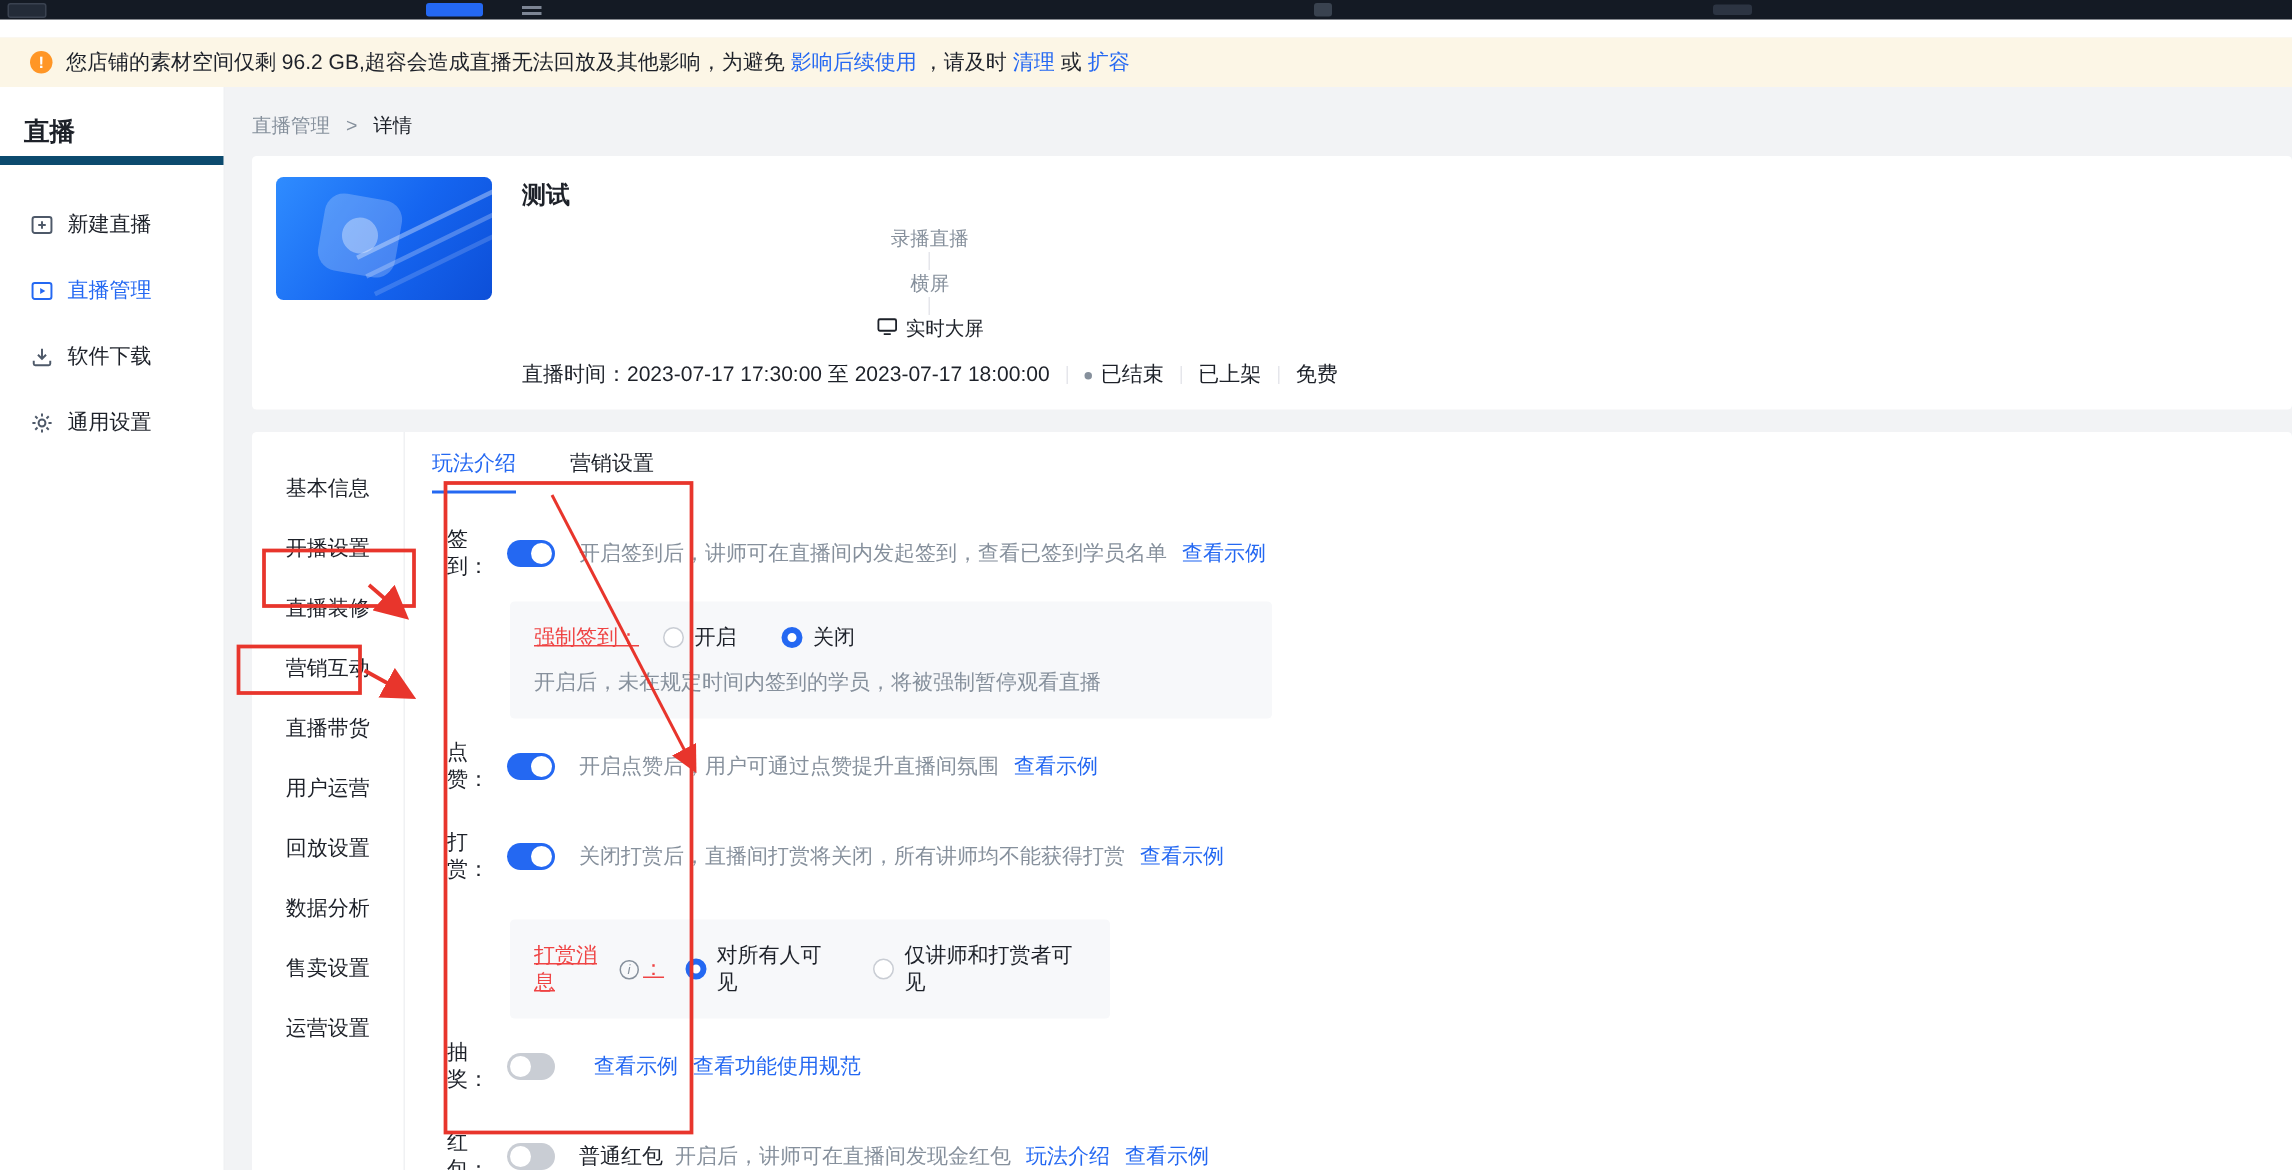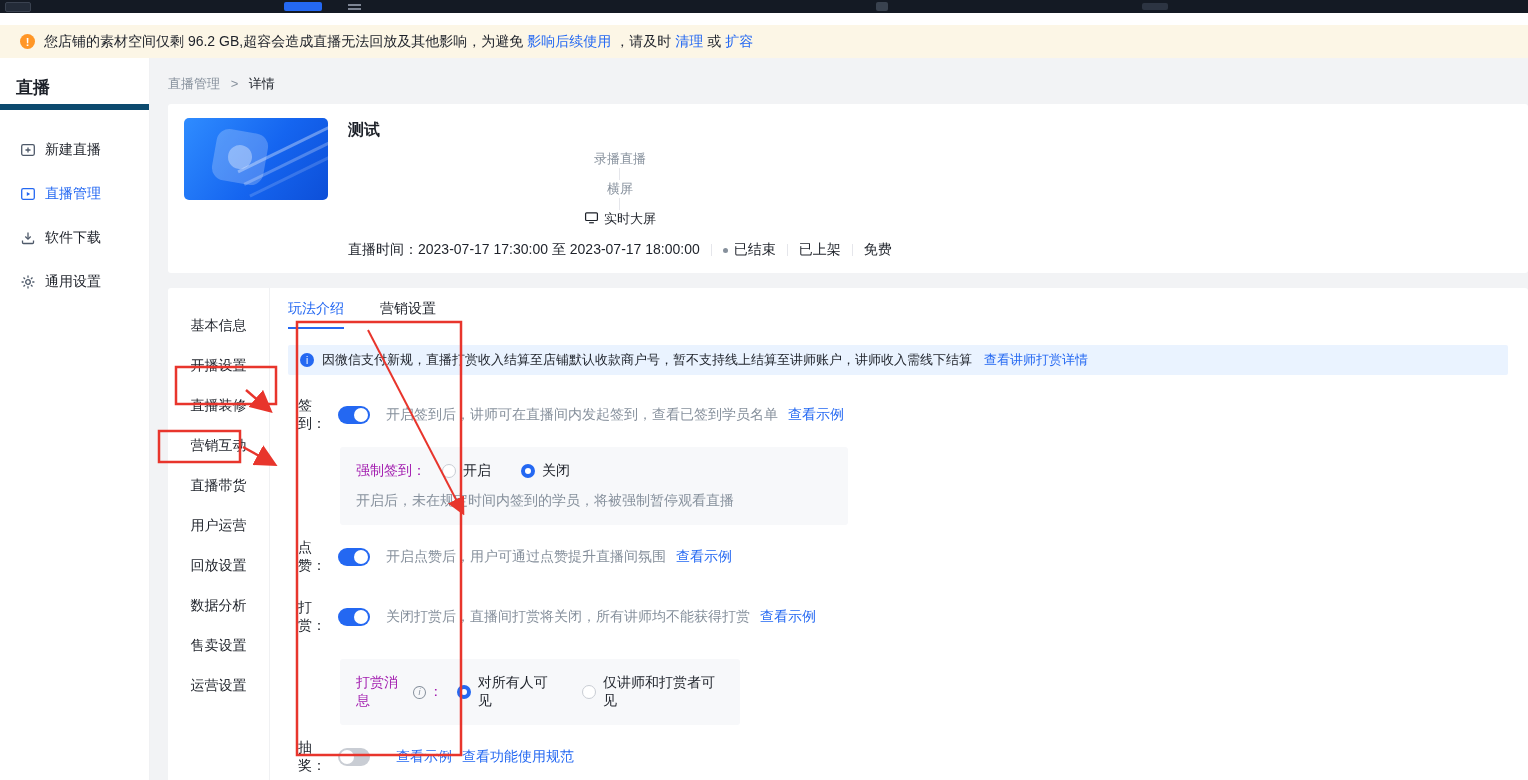"因微信支付新规，直播打赏收入结算至店铺默认收款商户号，暂不支持线上结算至讲师账户" div.notice { html: <div> <i></i> <span>因微信支付新规，直播打赏收入结算至店铺默认收款商户号，暂不支持线上结算至讲师账户，讲师收入需线下结算</span> <a>查看讲师打赏详情</a> </div> -> none }
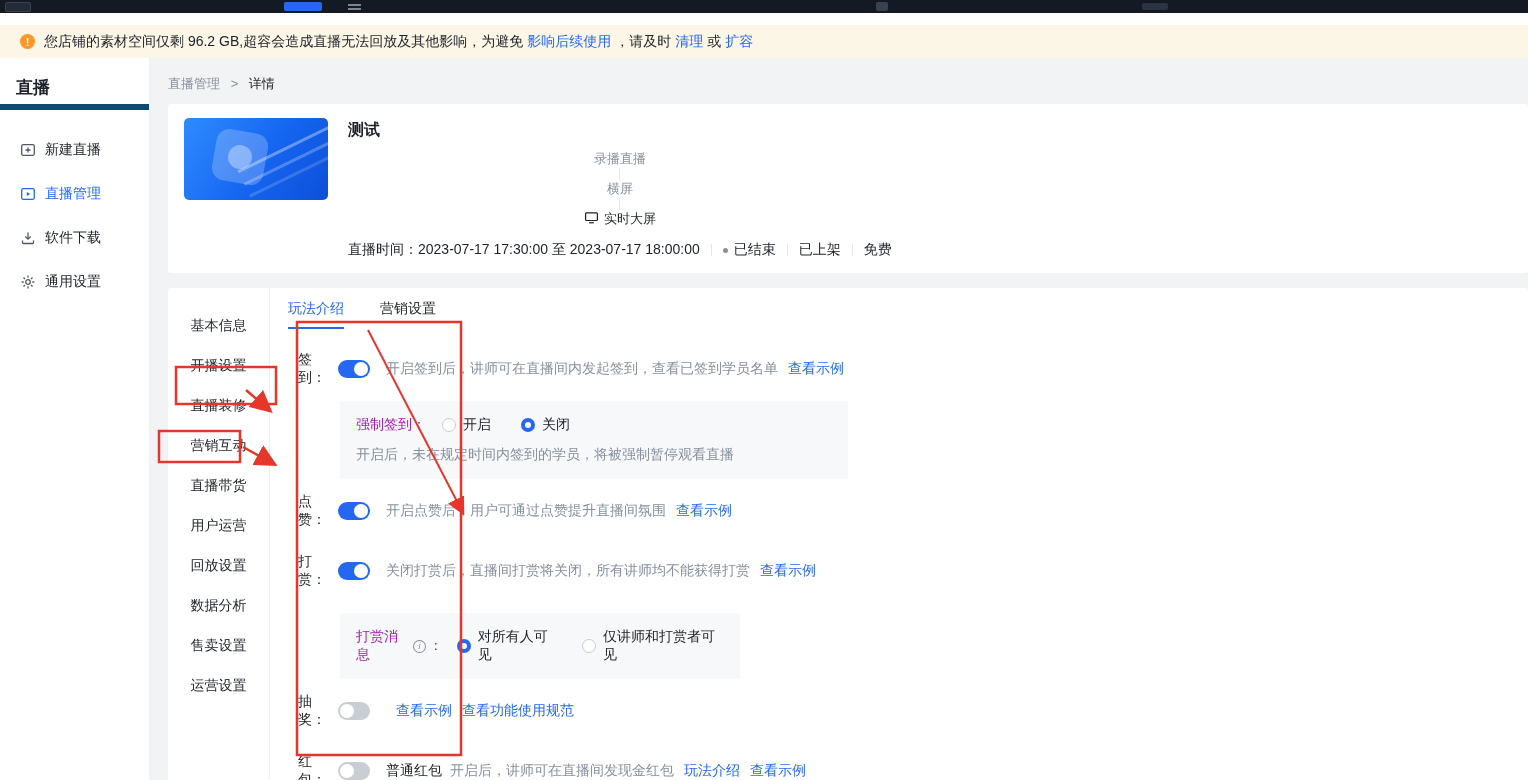"强制签到：" .sub-label { color: #a21caf -> #ef4444; text-decoration: none -> underline }
